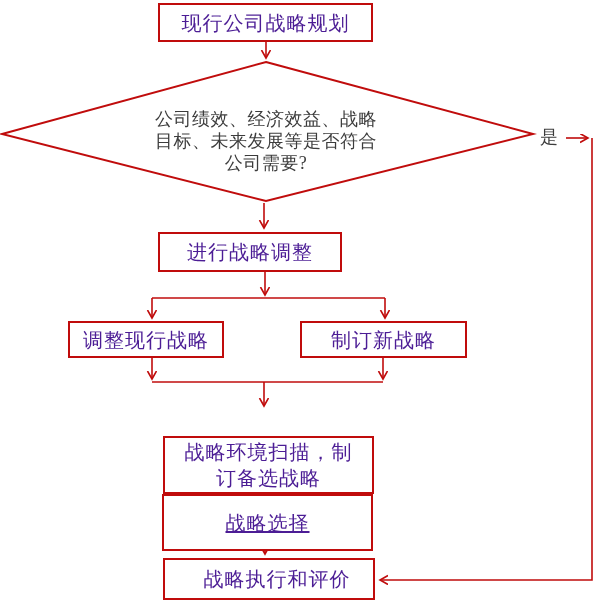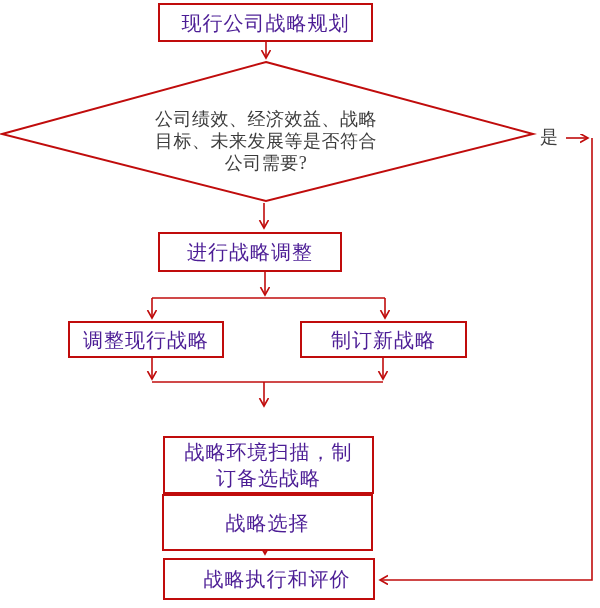"战略选择" div.node { text-decoration: none -> underline }
